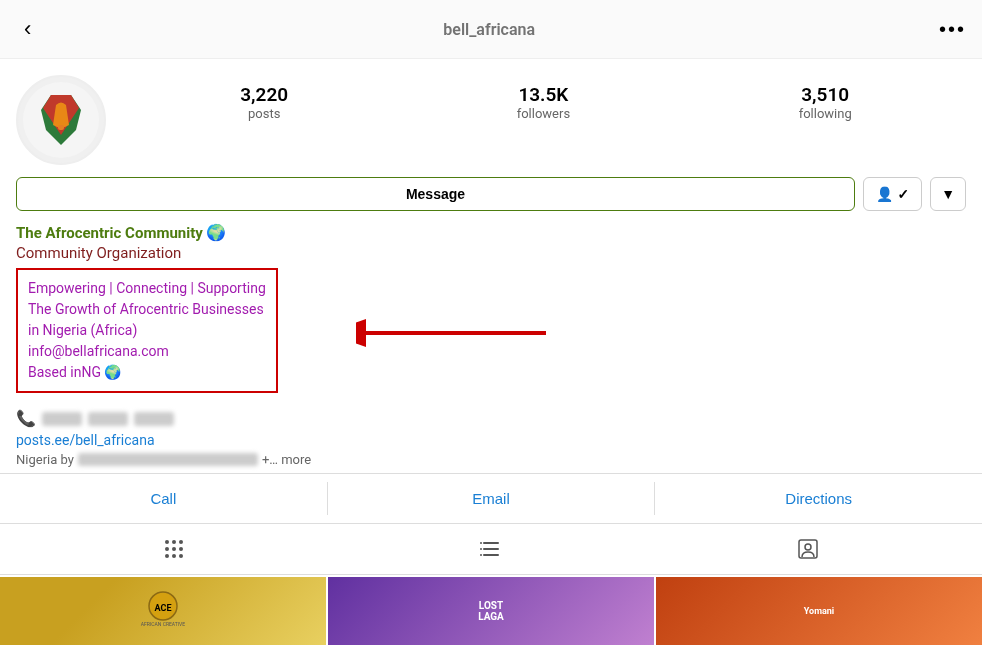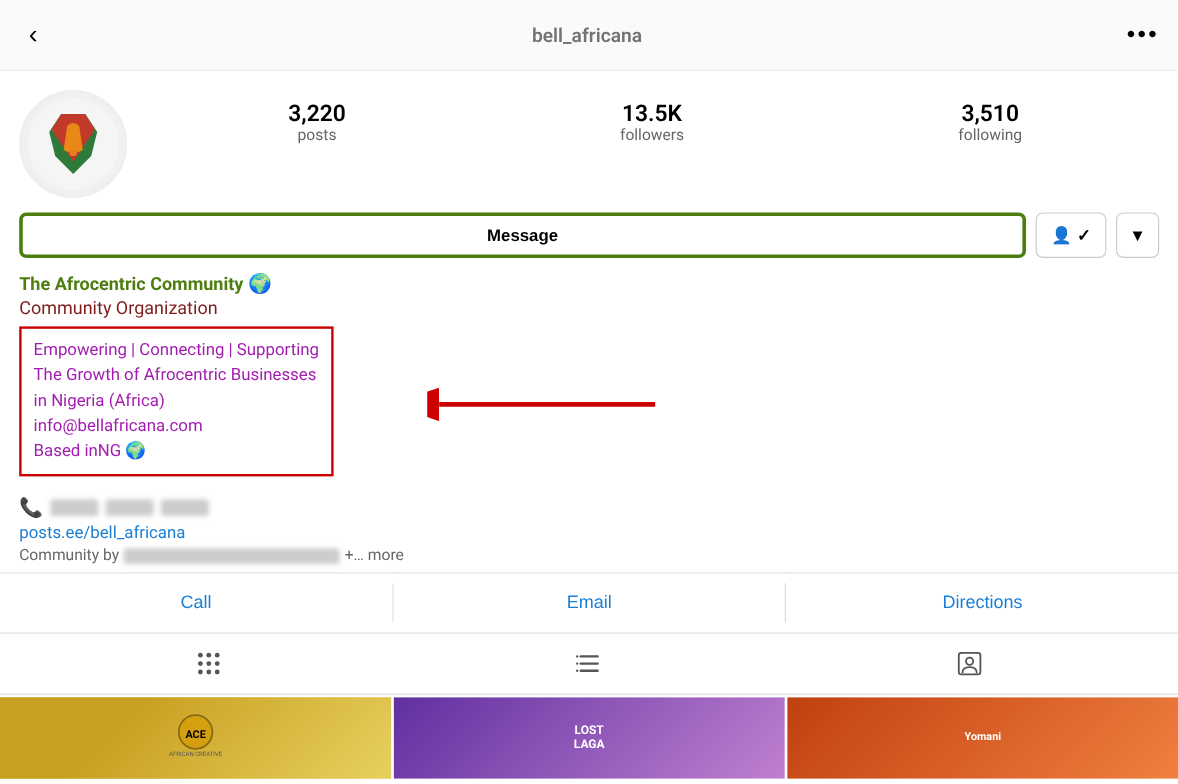"Message" .message-btn { border: 3px solid #4d7c0f -> 1px solid #4d7c0f }
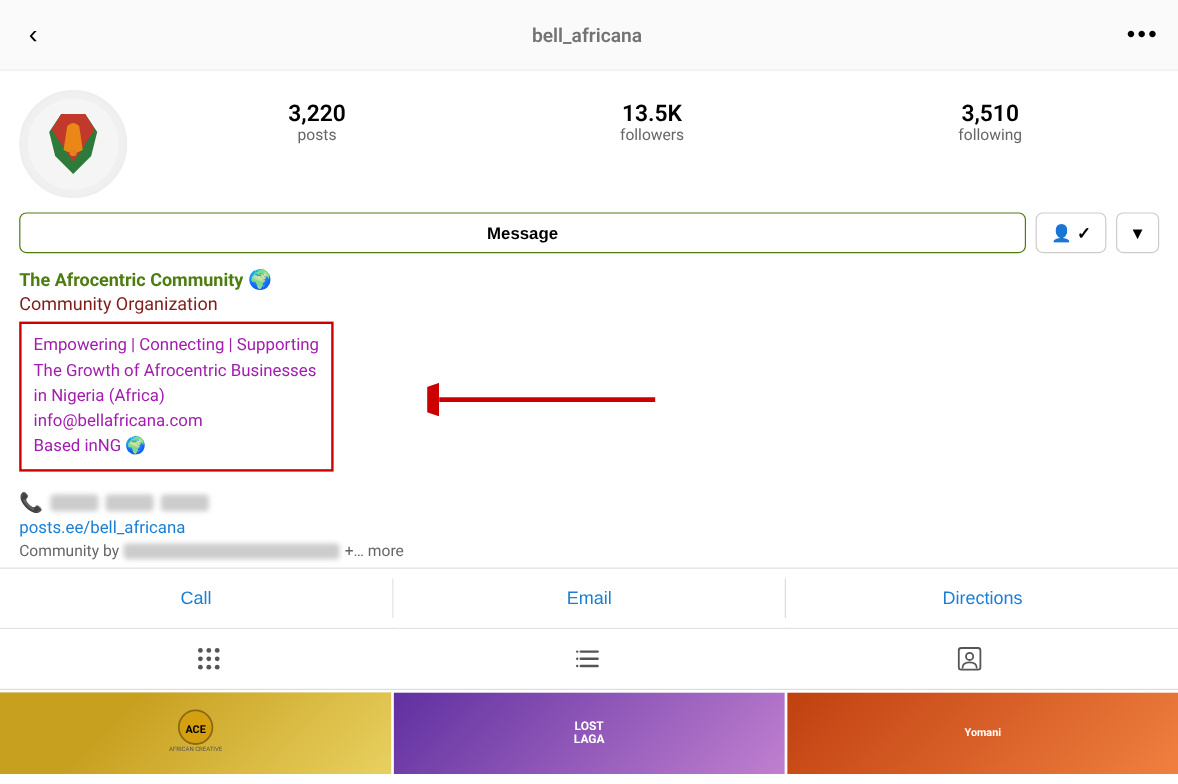"Community by" span { text: Community -> Nigeria }
